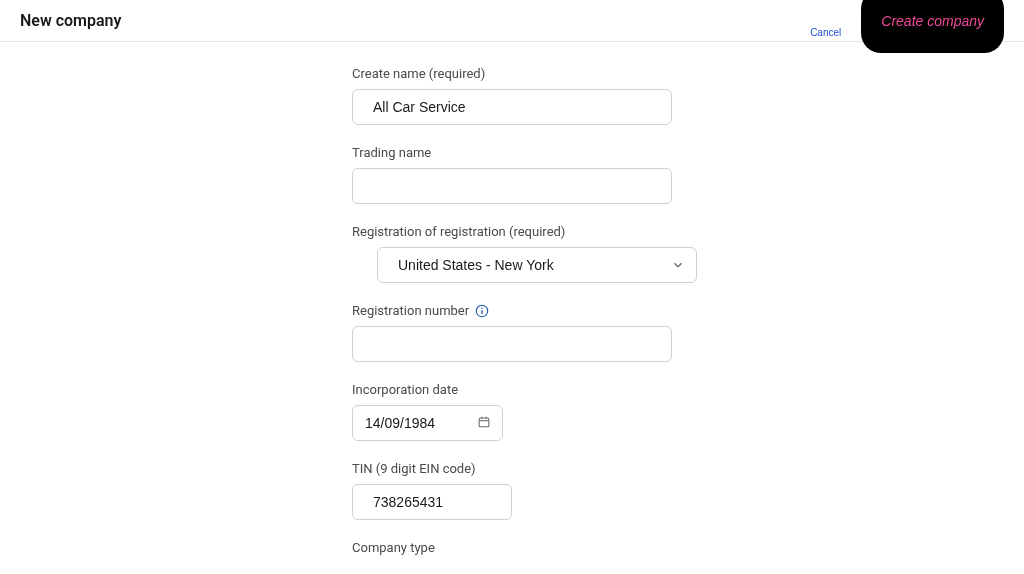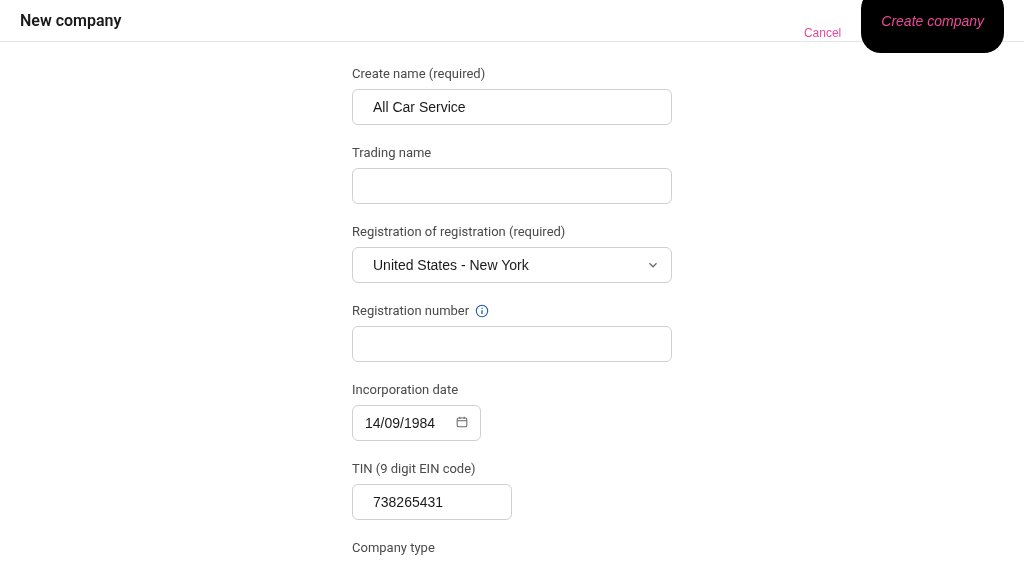"Cancel" .cancel-link { color: #ec4899 -> #1d4ed8; font-size: 12px -> 10px }
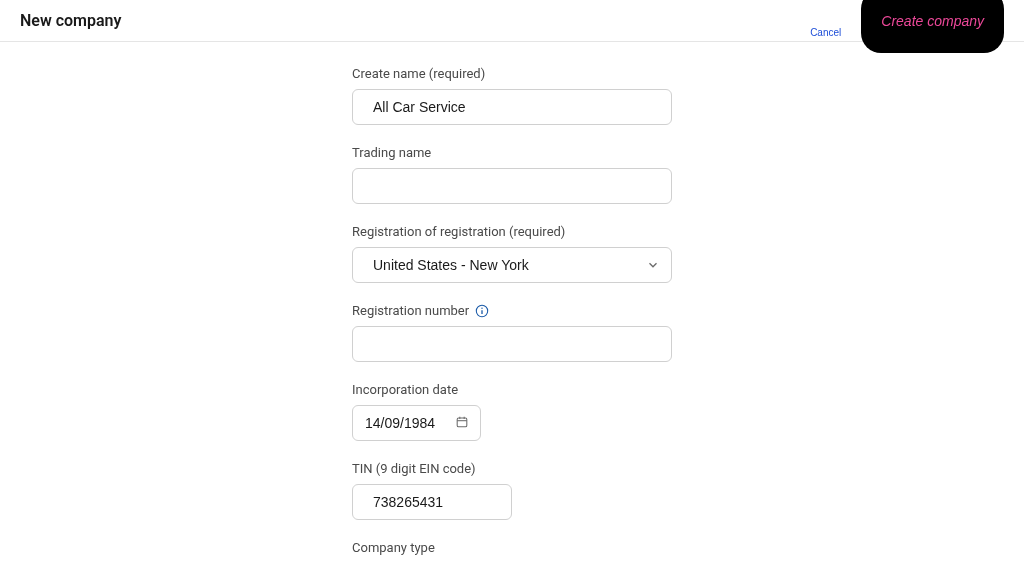"United States - New York" .select-wrapper { margin-left: none -> 25px }
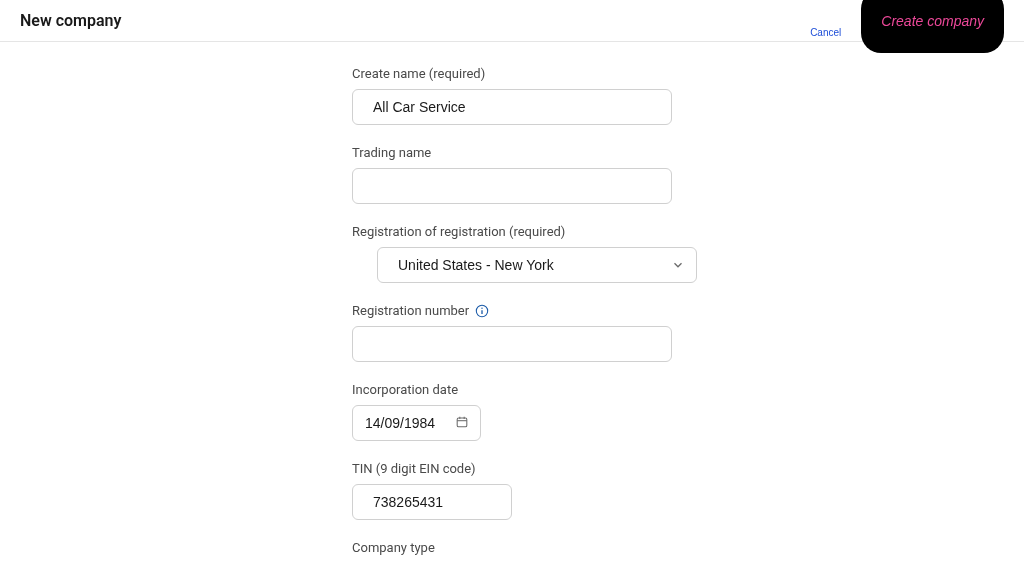"14/09/1984" .date-wrapper { width: 129px -> 151px }
